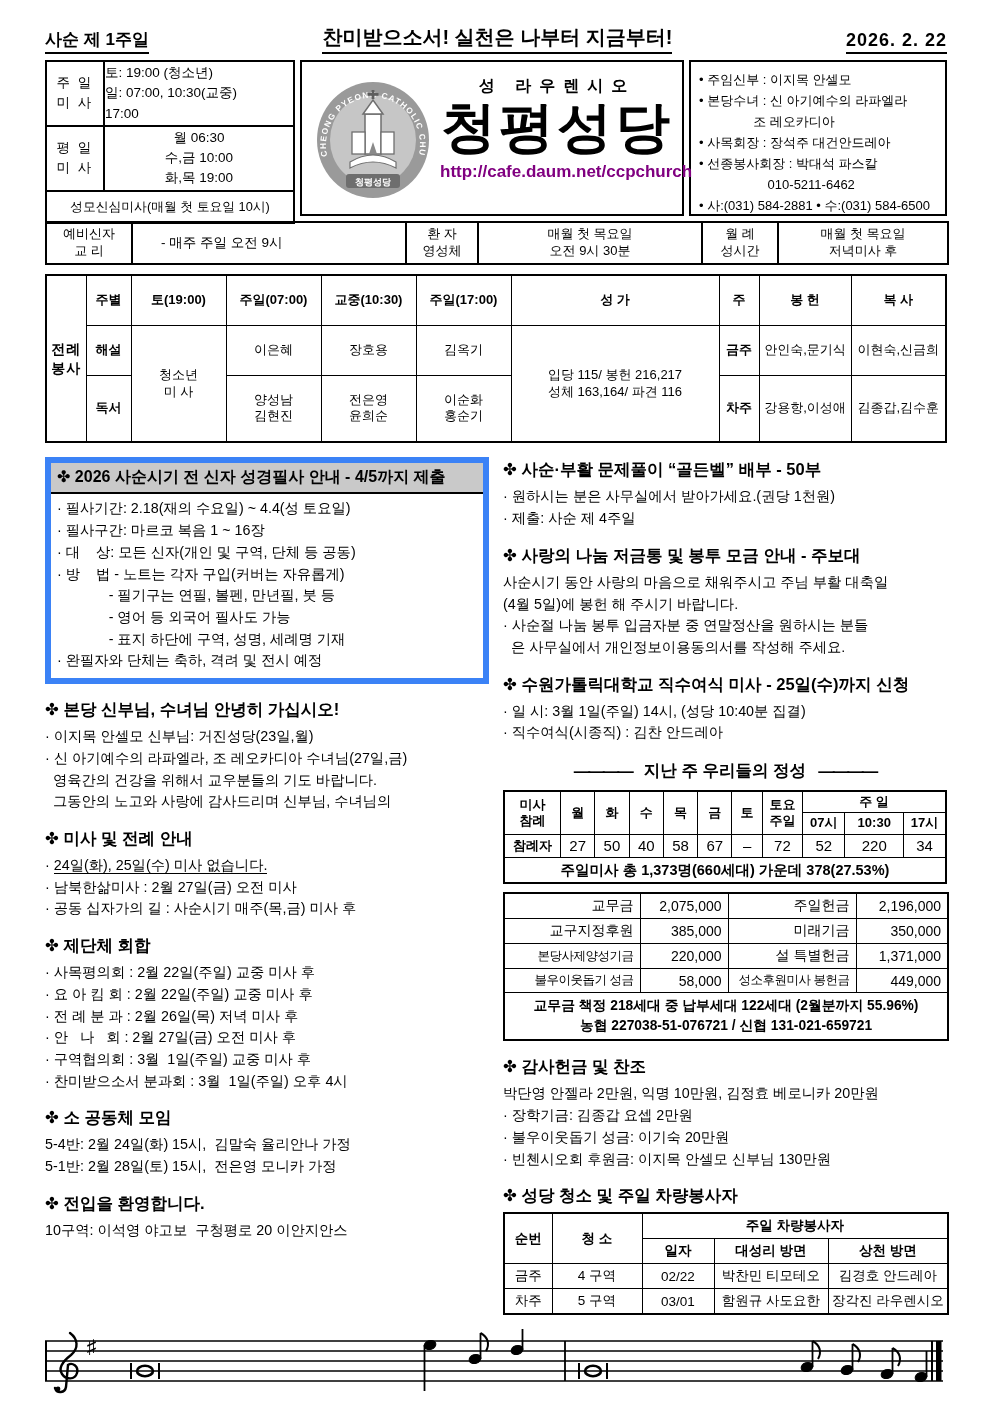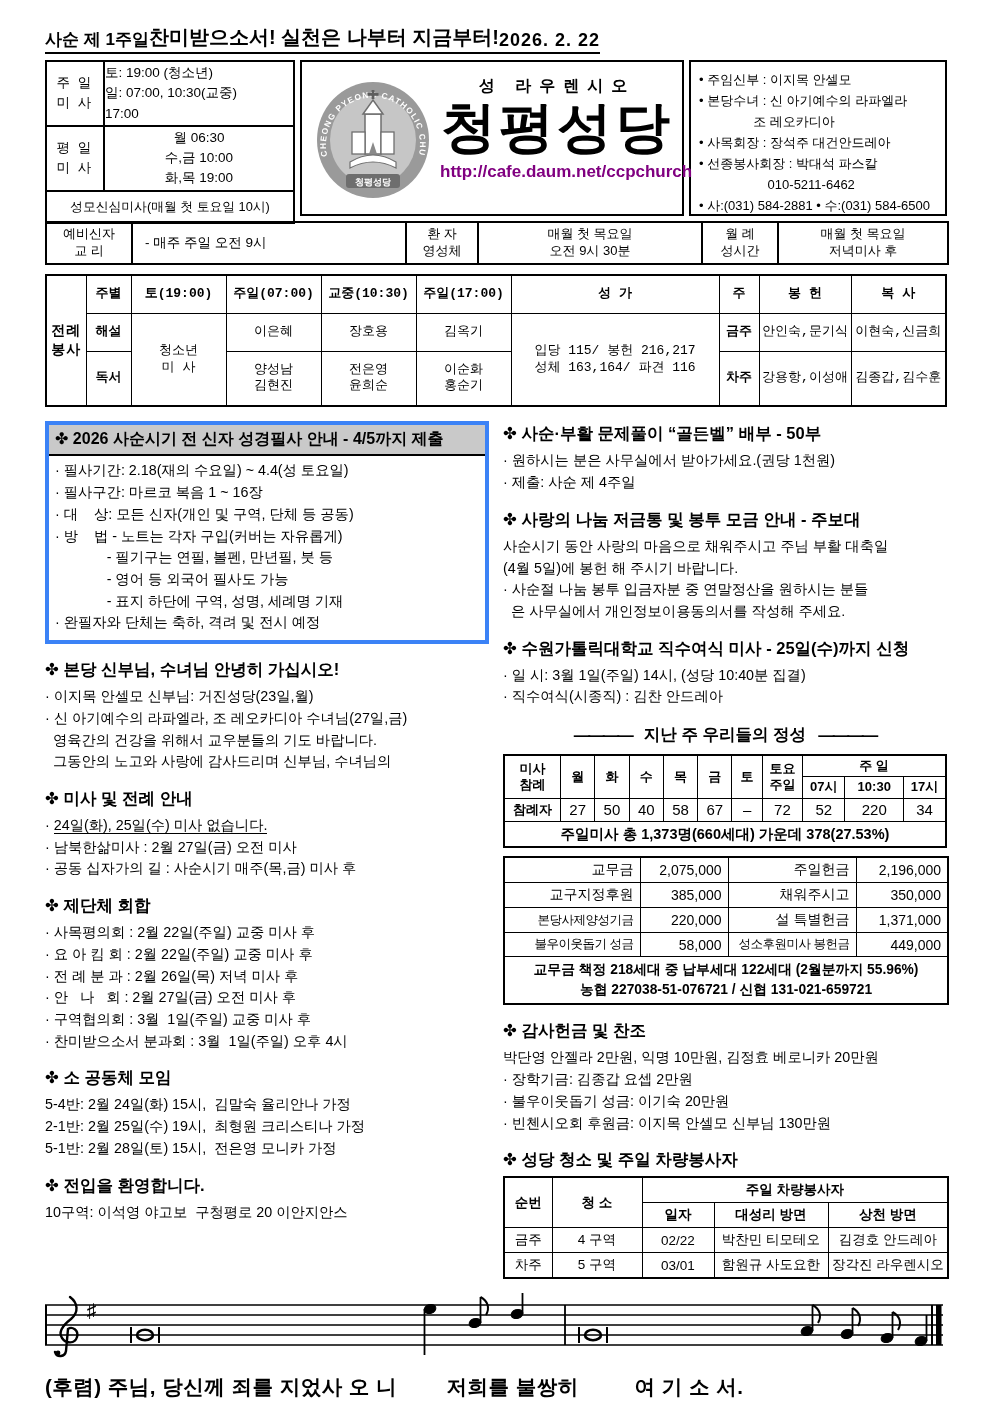"사순 제 1주일" .hdr { justify-content: flex-start -> space-between }
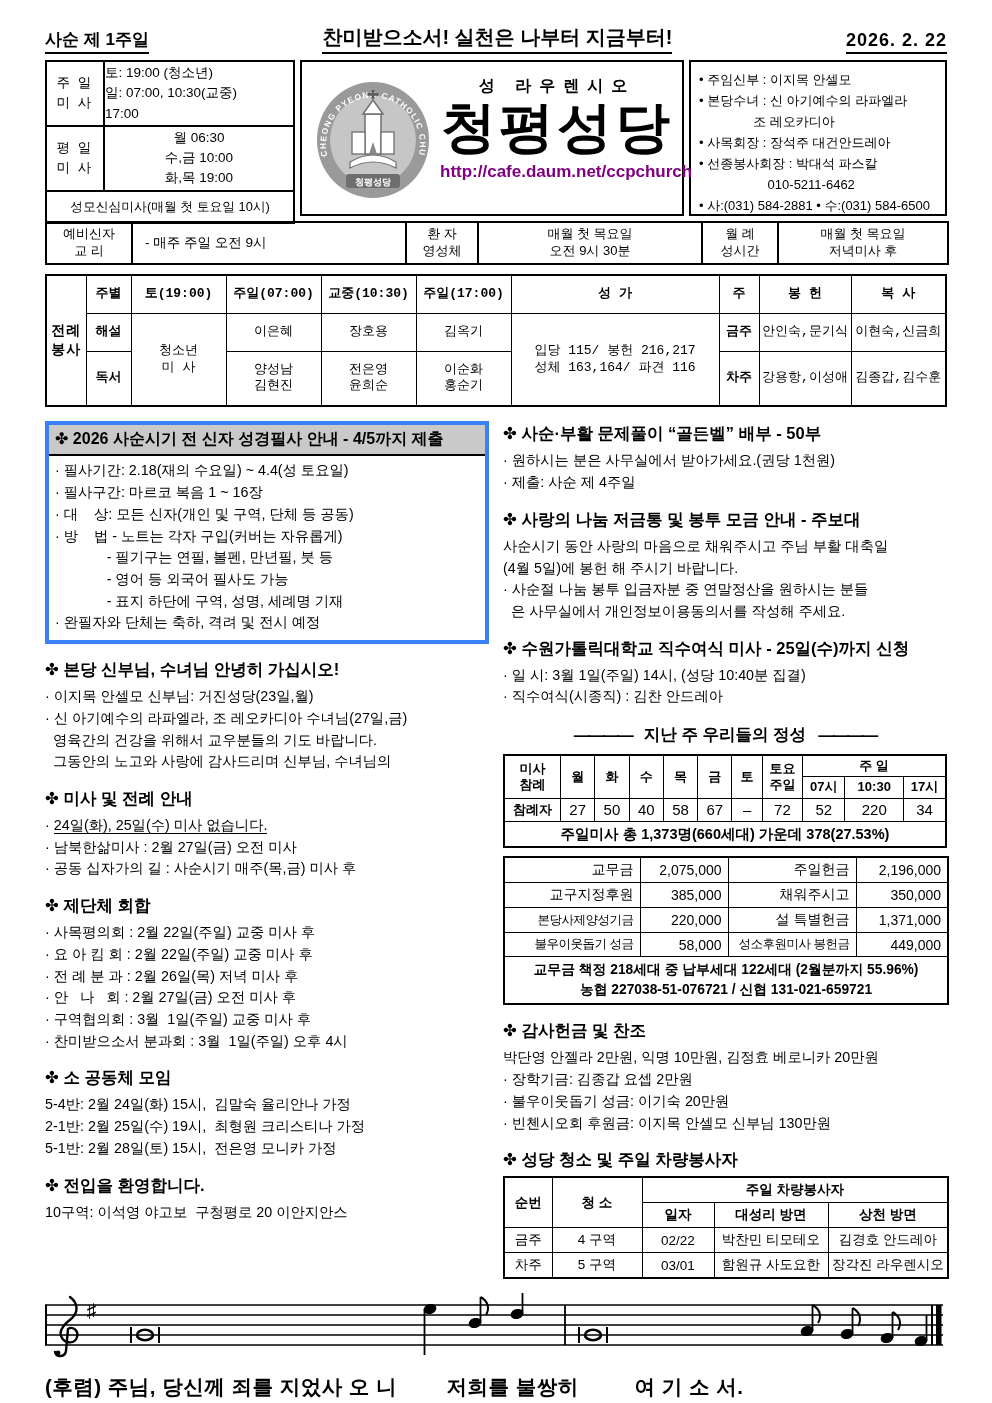"- 매주 주일 오전 9시" .info td.v1 { padding-left: 12px -> 28px }
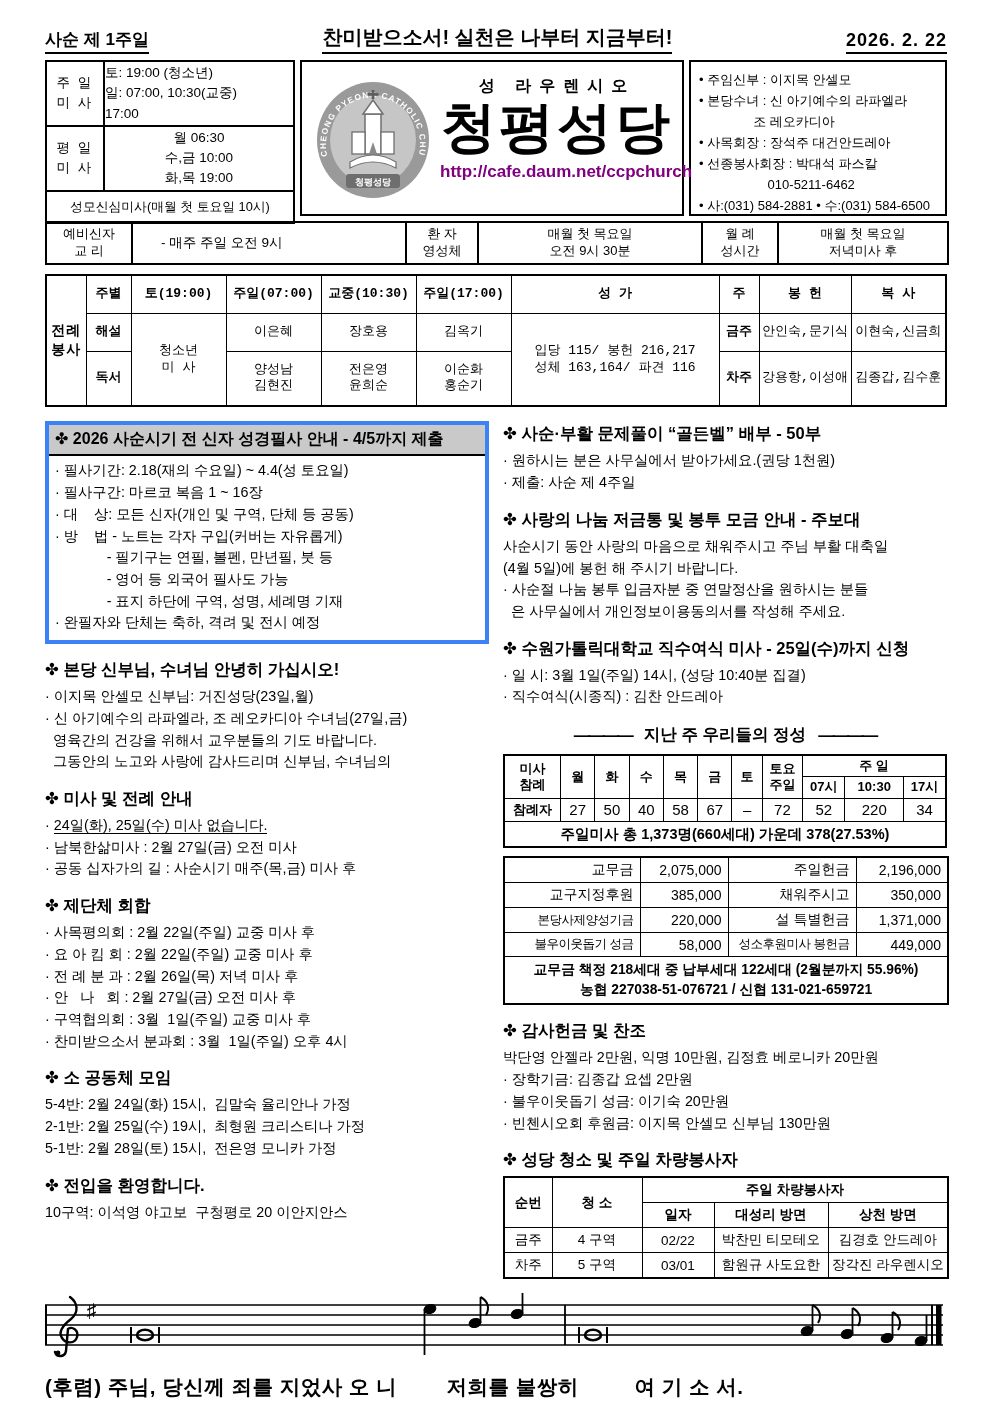"주별" .lit th,.lit td { font-family: Liberation Mono, monospace -> none; padding: 10px 1px -> 16px 1px }
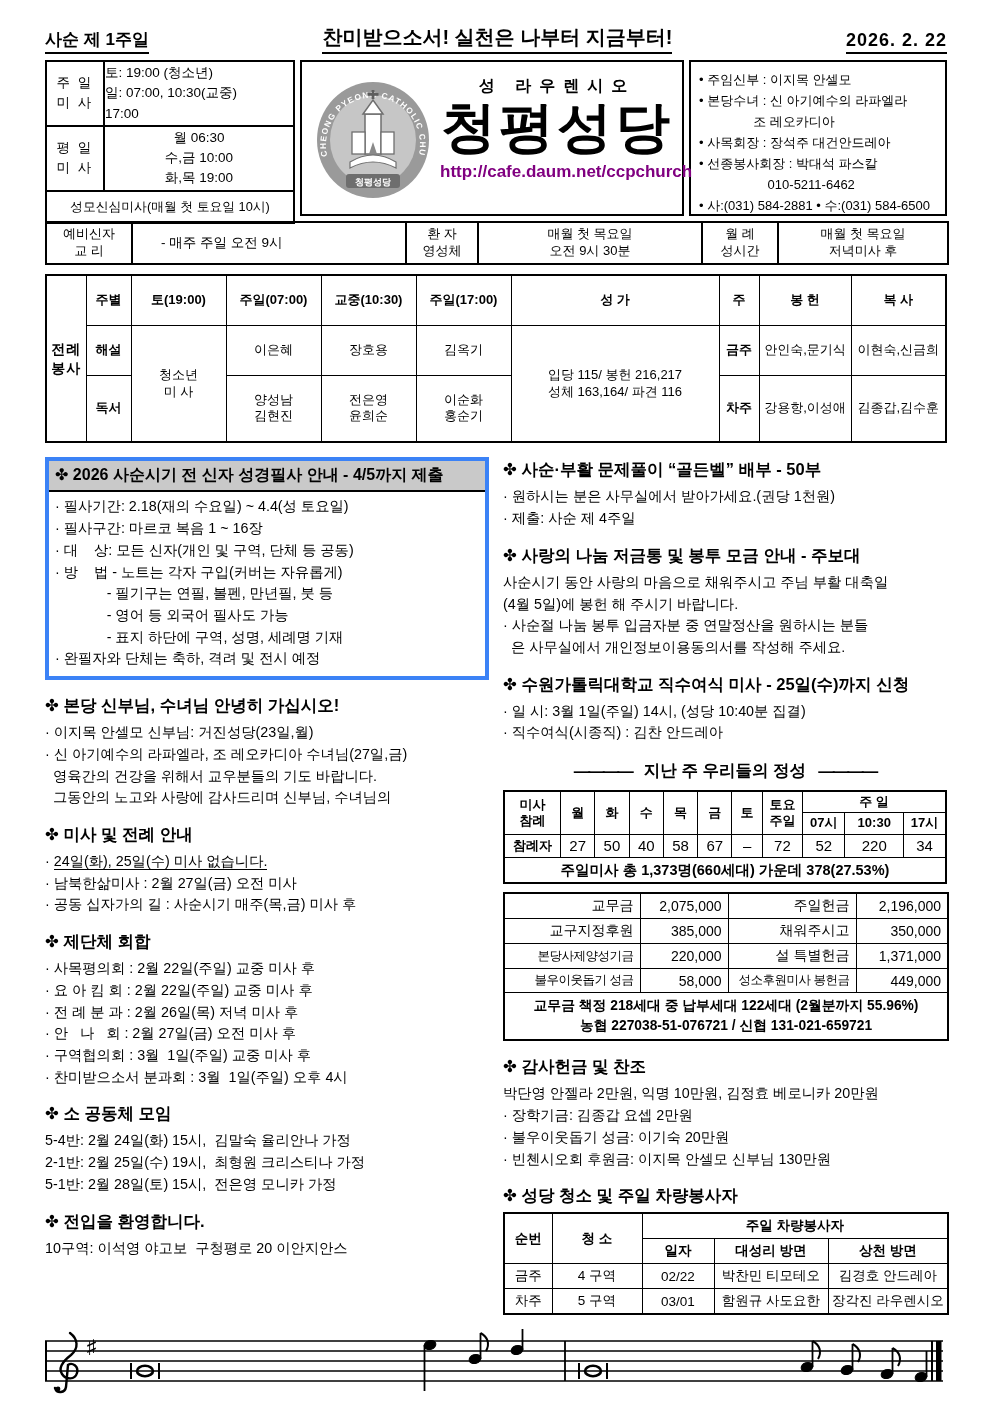"✤ 2026 사순시기 전 신자" .boxsec { border: 4px solid #3b82f6 -> 6px solid #3b82f6 }
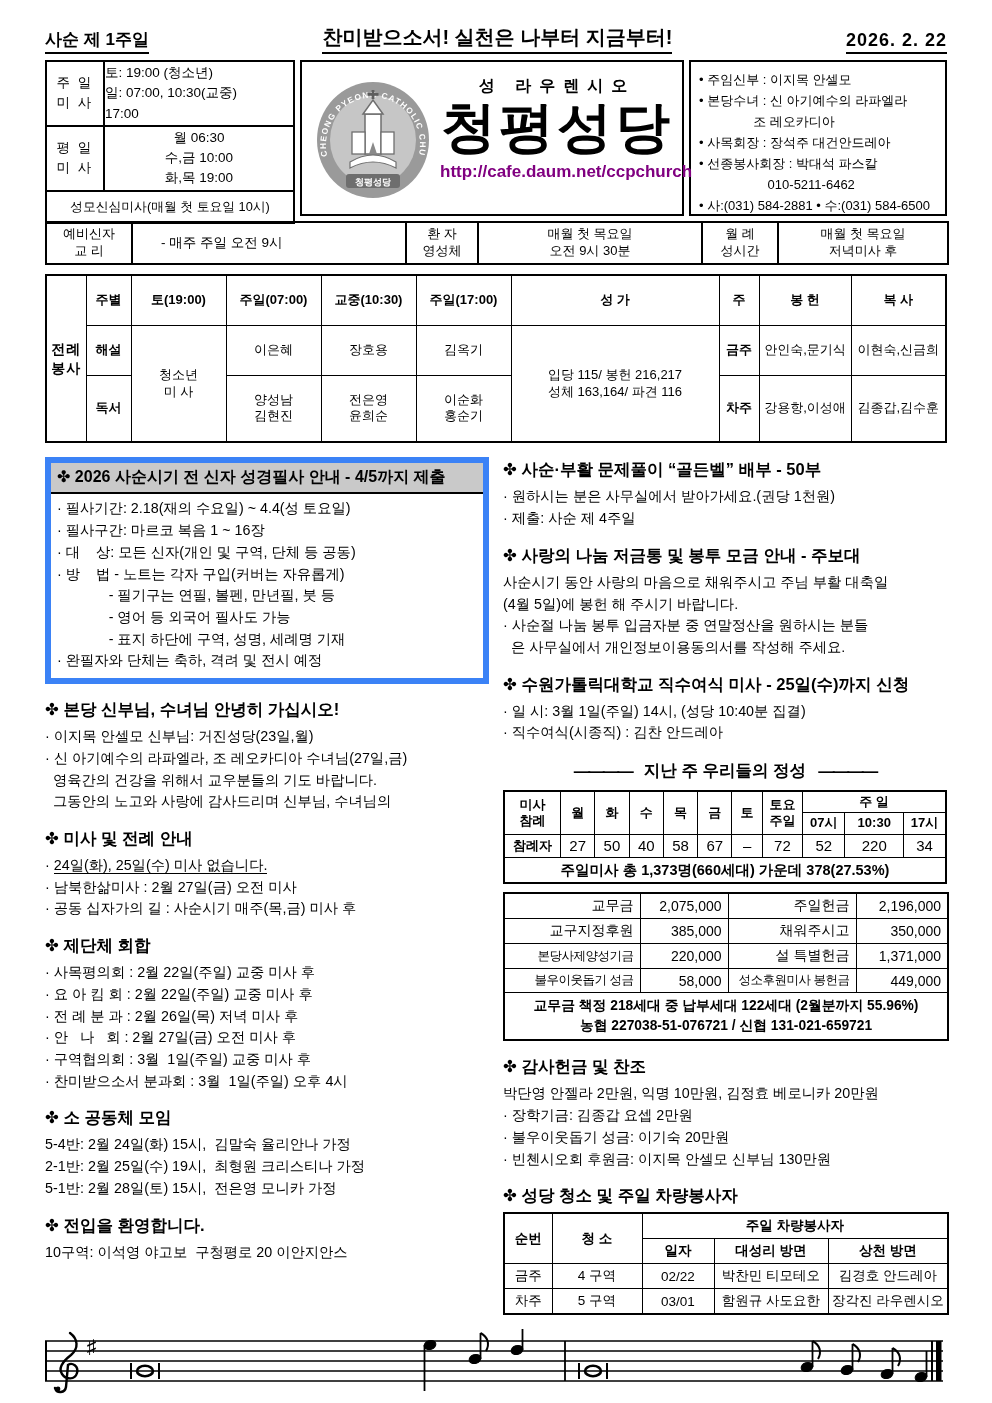"채워주시고" td.k { text: 채워주시고 -> 미래기금 }
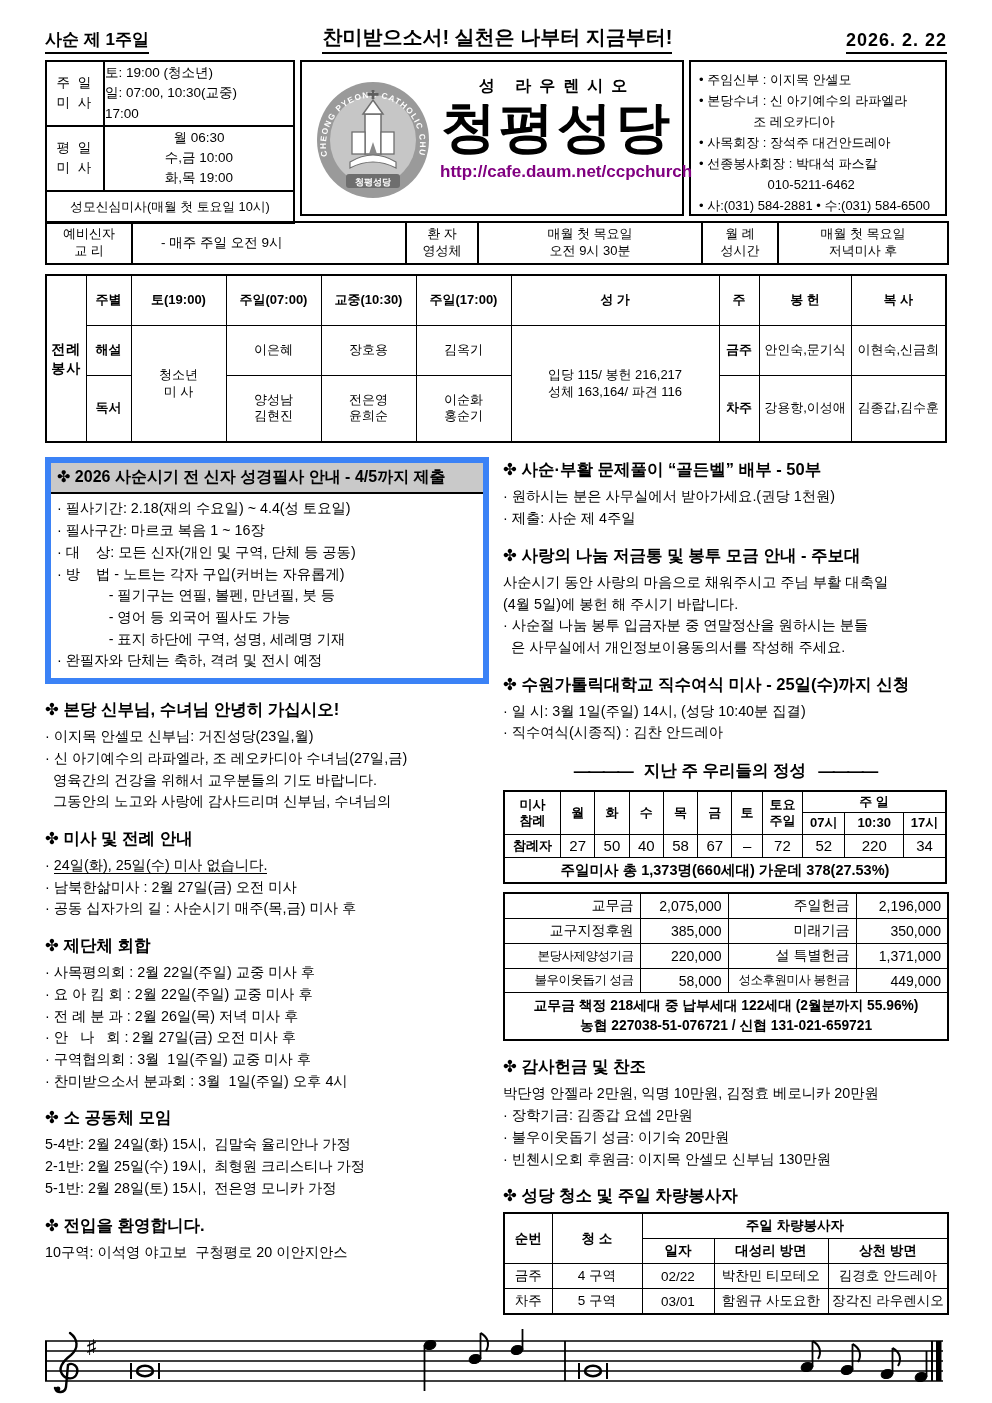"2-1반: 2월 25일(수) 19시, 최형원" div.line { html: <div>2-1반: 2월 25일(수) 19시, 최형원 크리스티나 가정</div> -> none }
